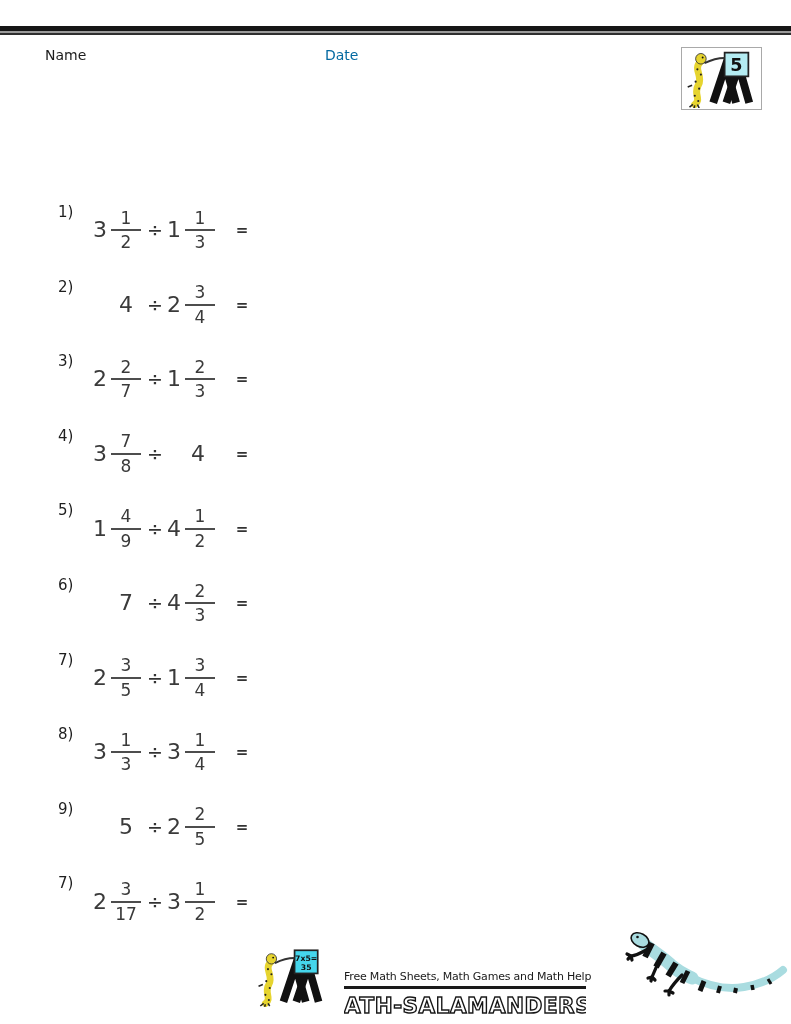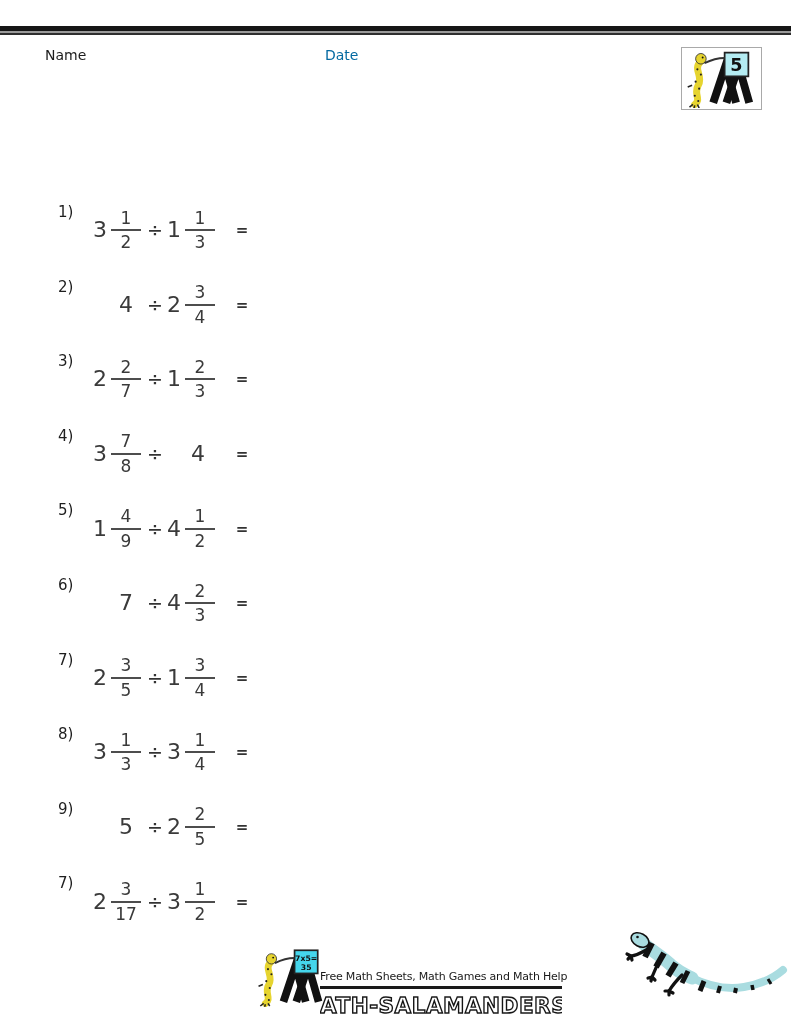"7x5=" .footer { gap: none -> 24px }
